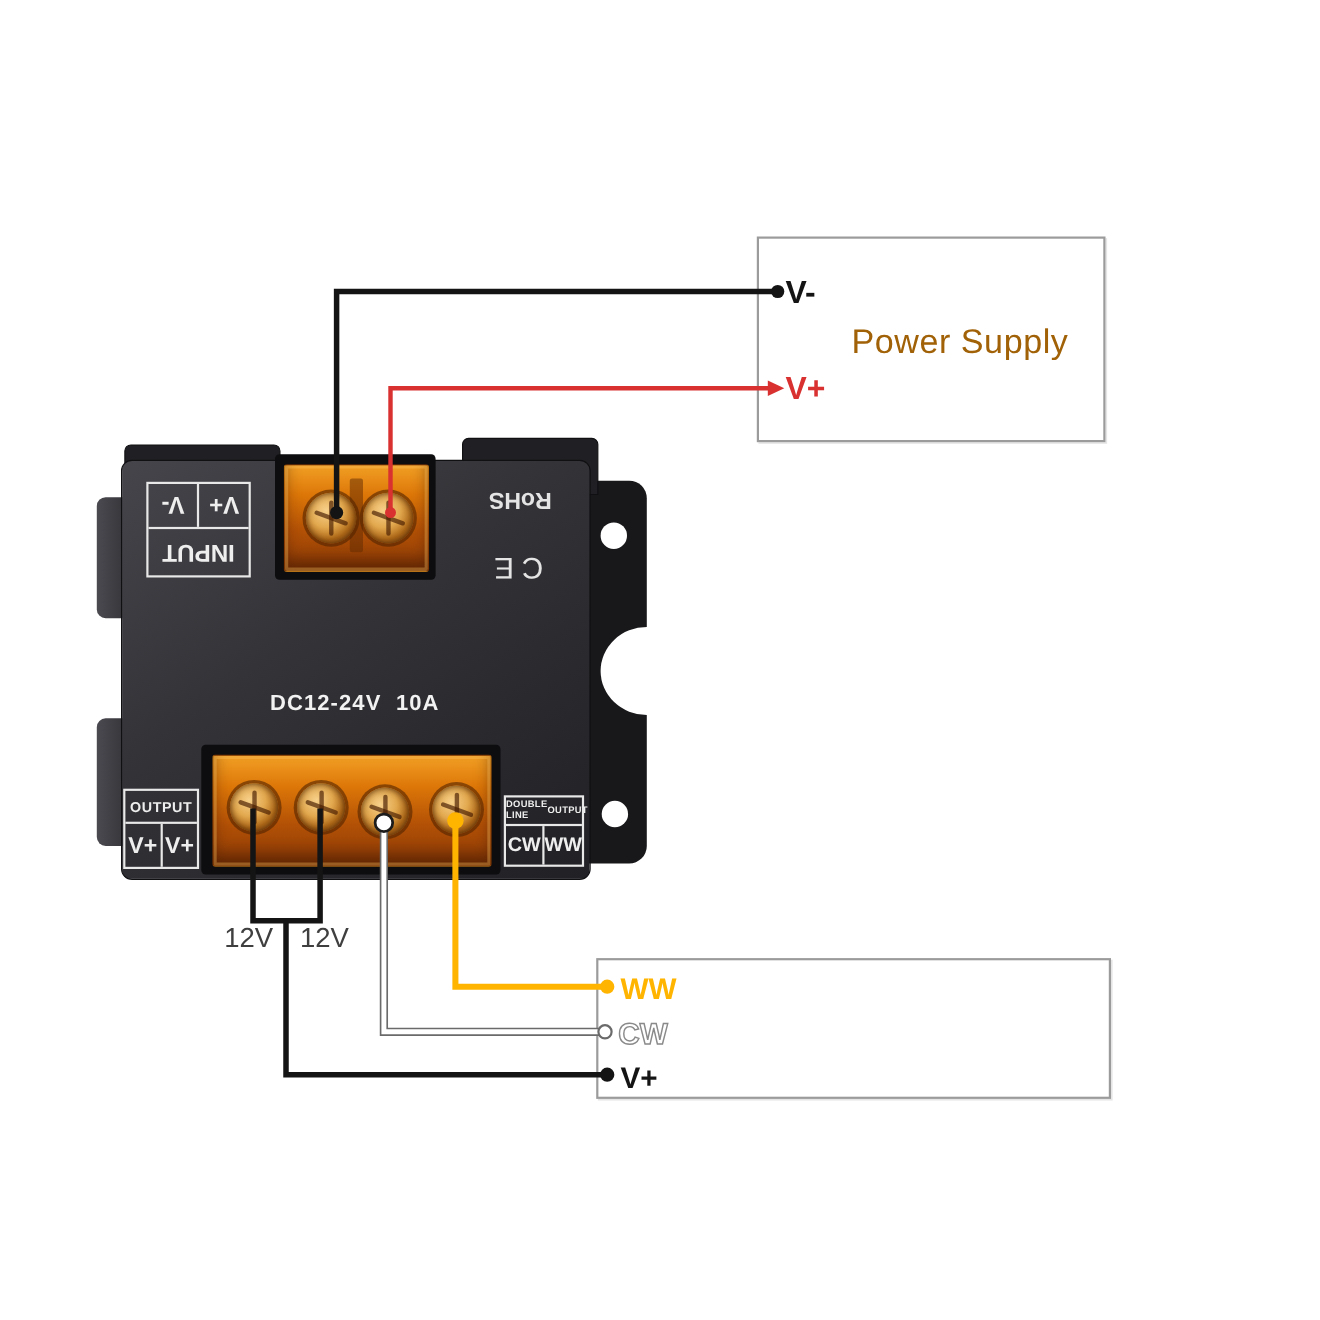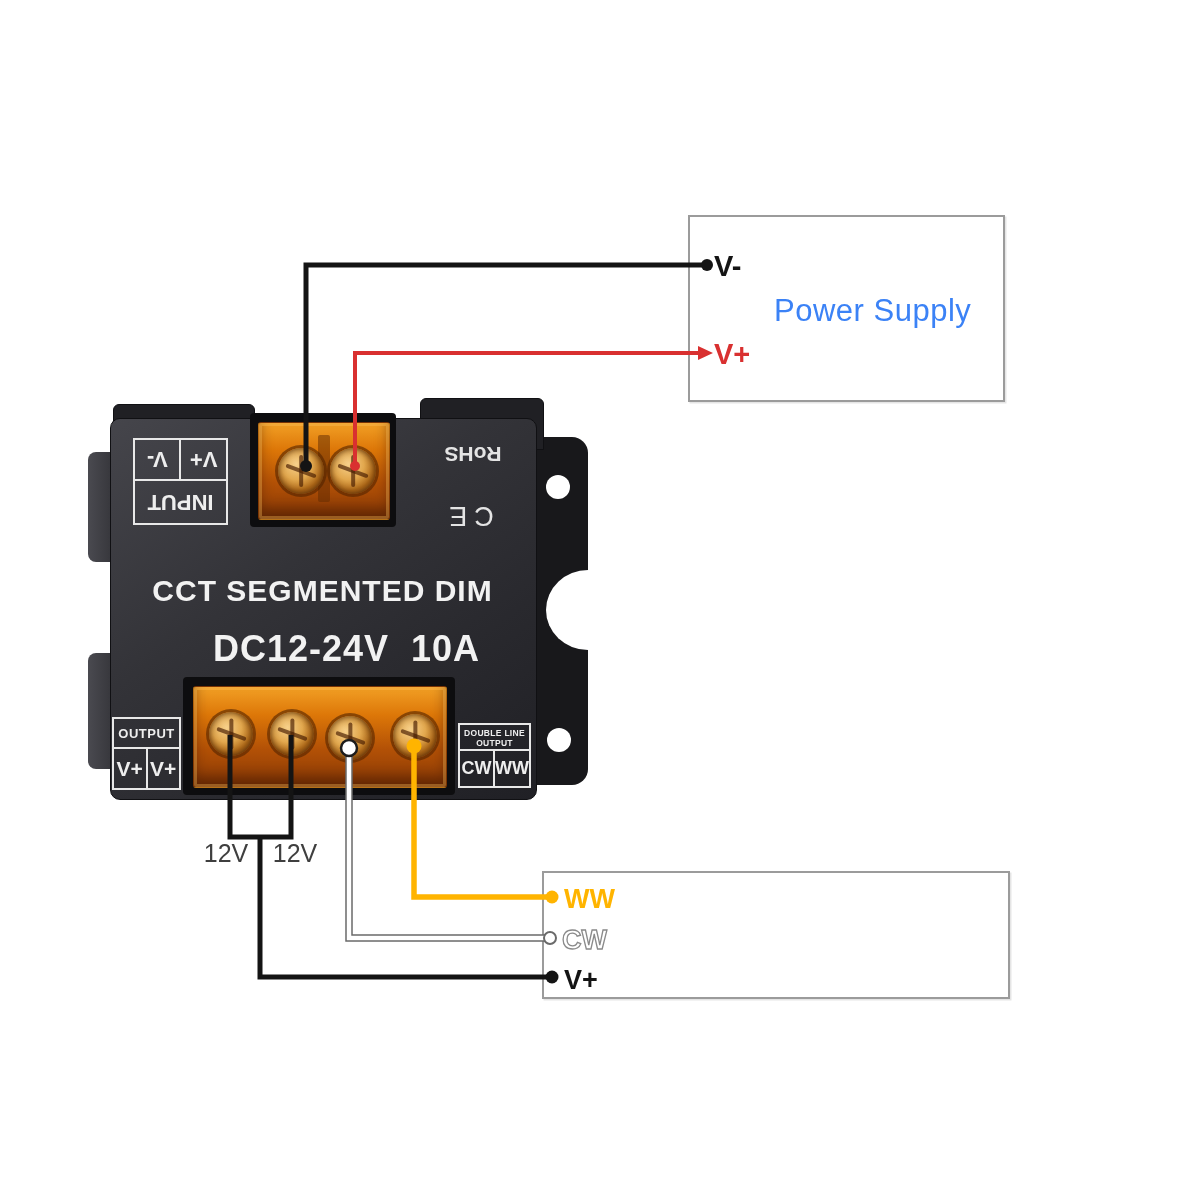"Power Supply" .box-title { color: #3b82f6 -> #a16207 }
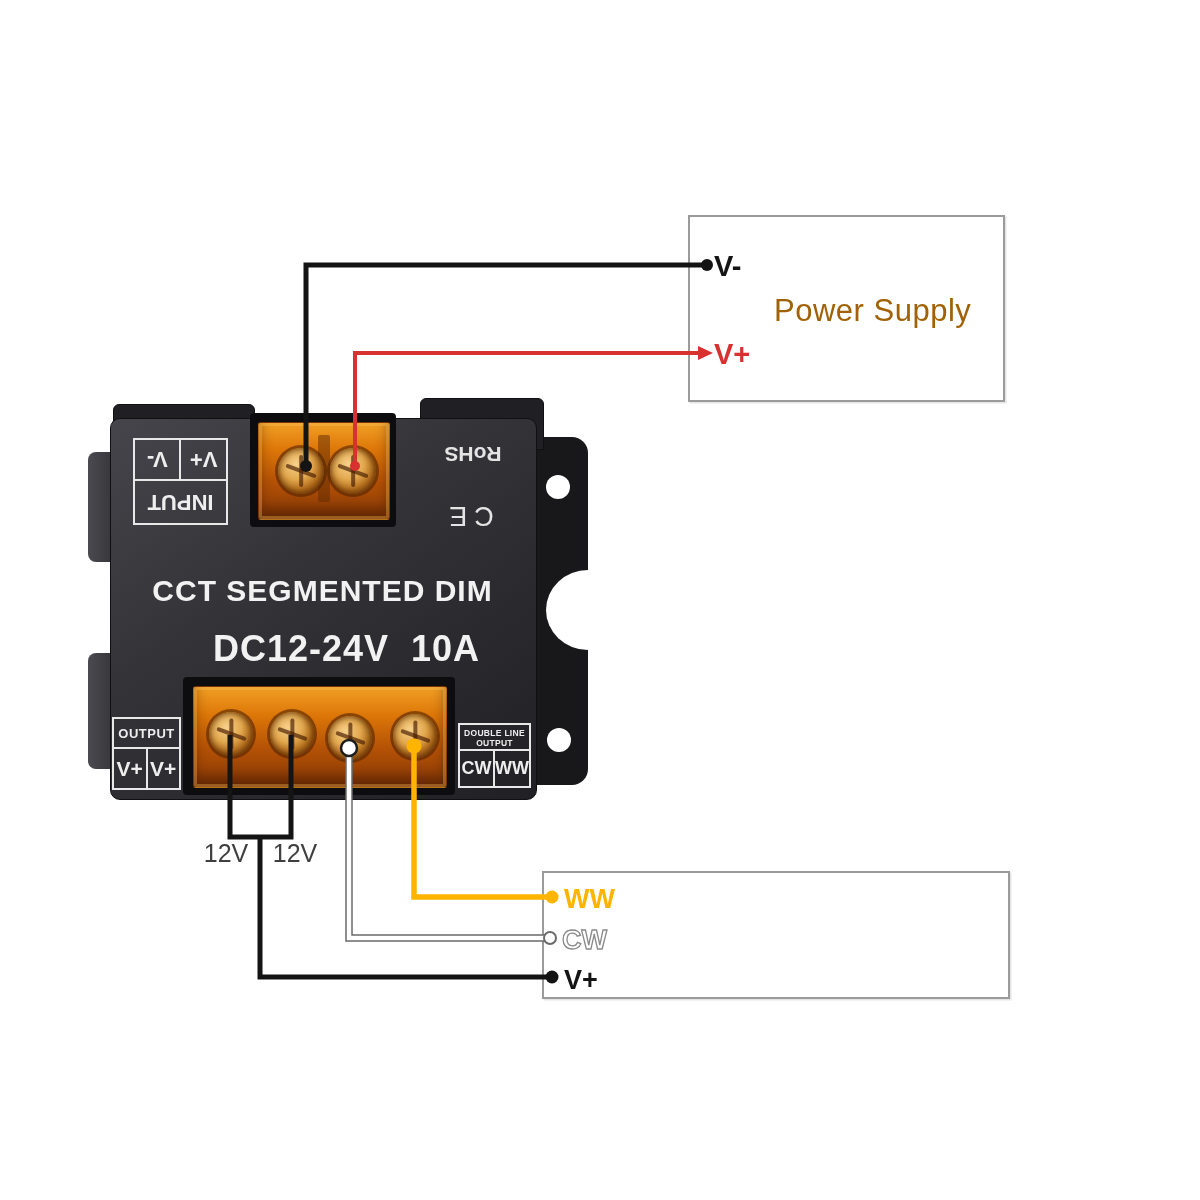"CCT SEGMENTED DIM" div.part { html: <div>CCT SEGMENTED DIM</div> -> none }
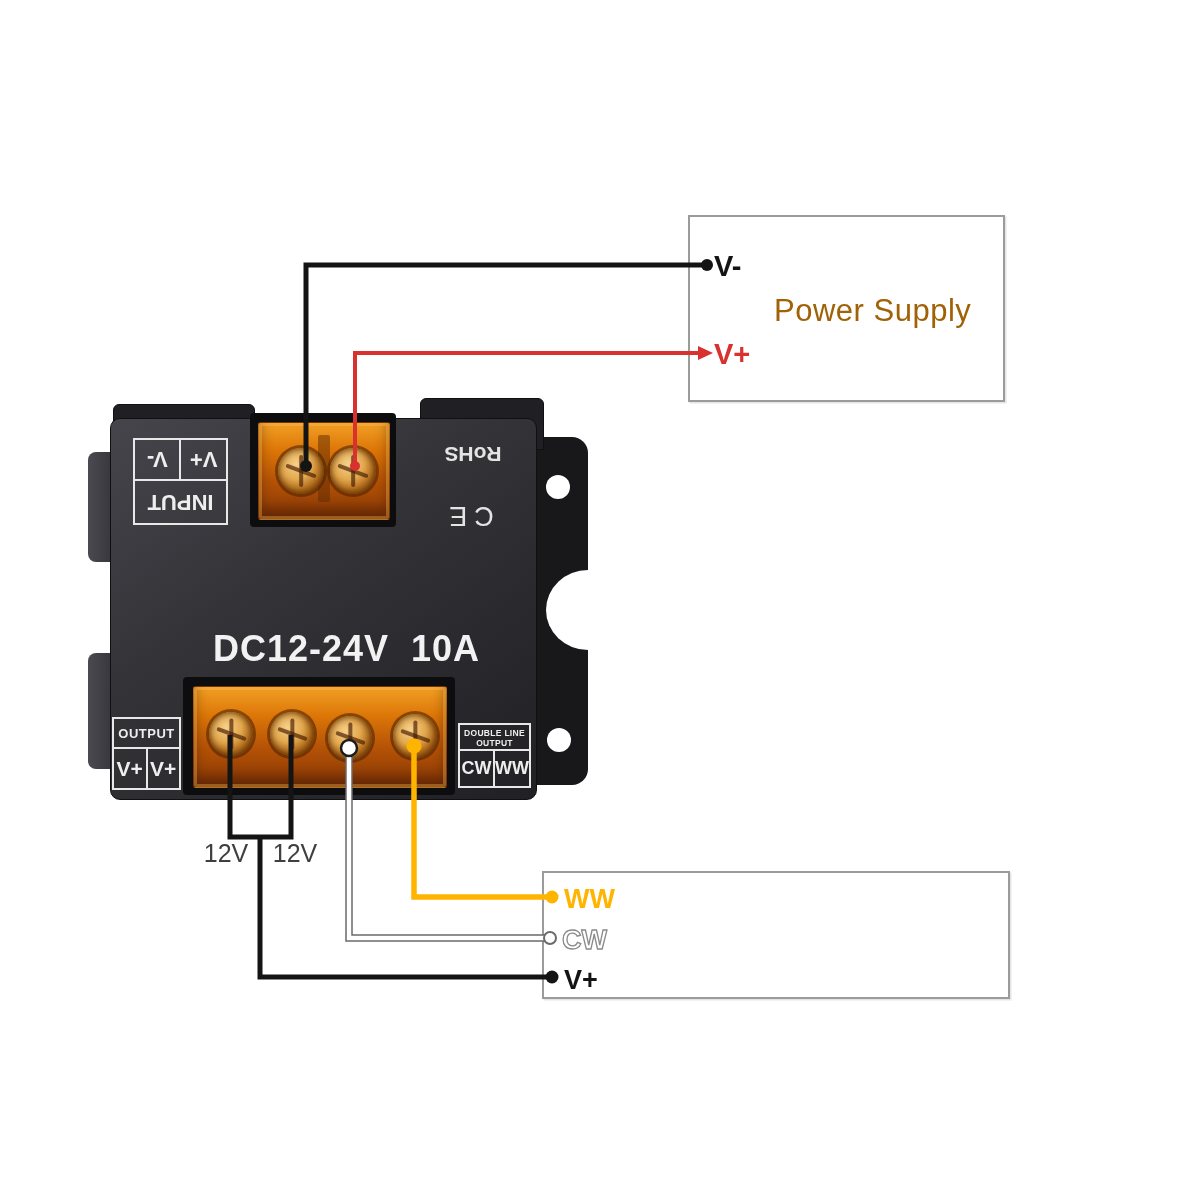"DC12-24V 10A" .dev-rating { font-size: 36px -> 20px; padding-left: 24px -> none }
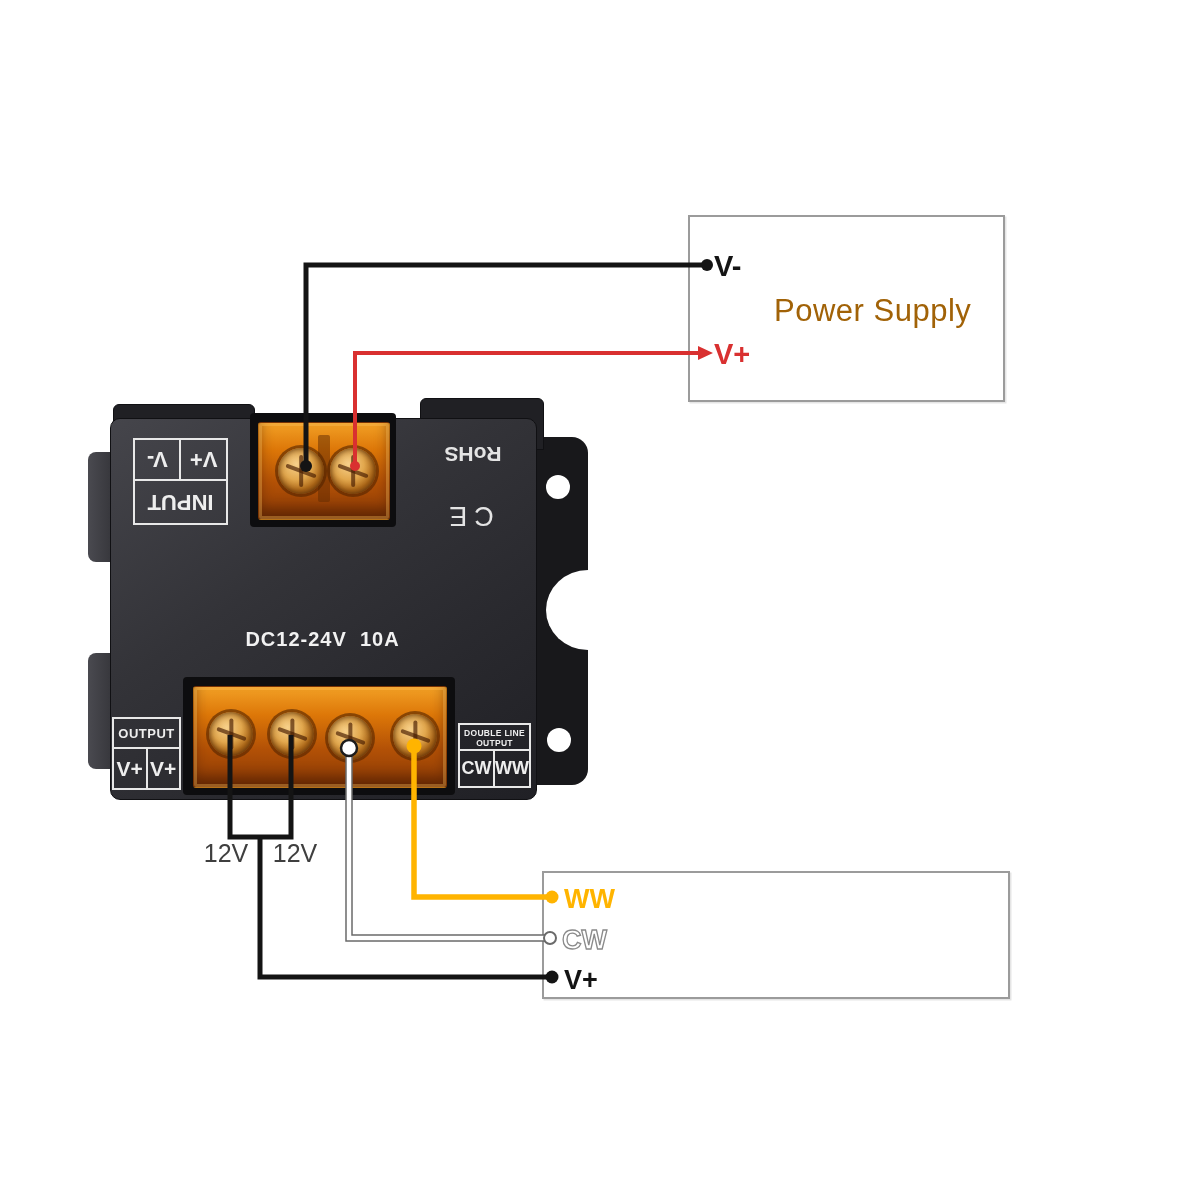"DOUBLE LINE" .dbl-lblbox .r1 { flex-direction: column -> row; justify-content: flex-end -> flex-start }
